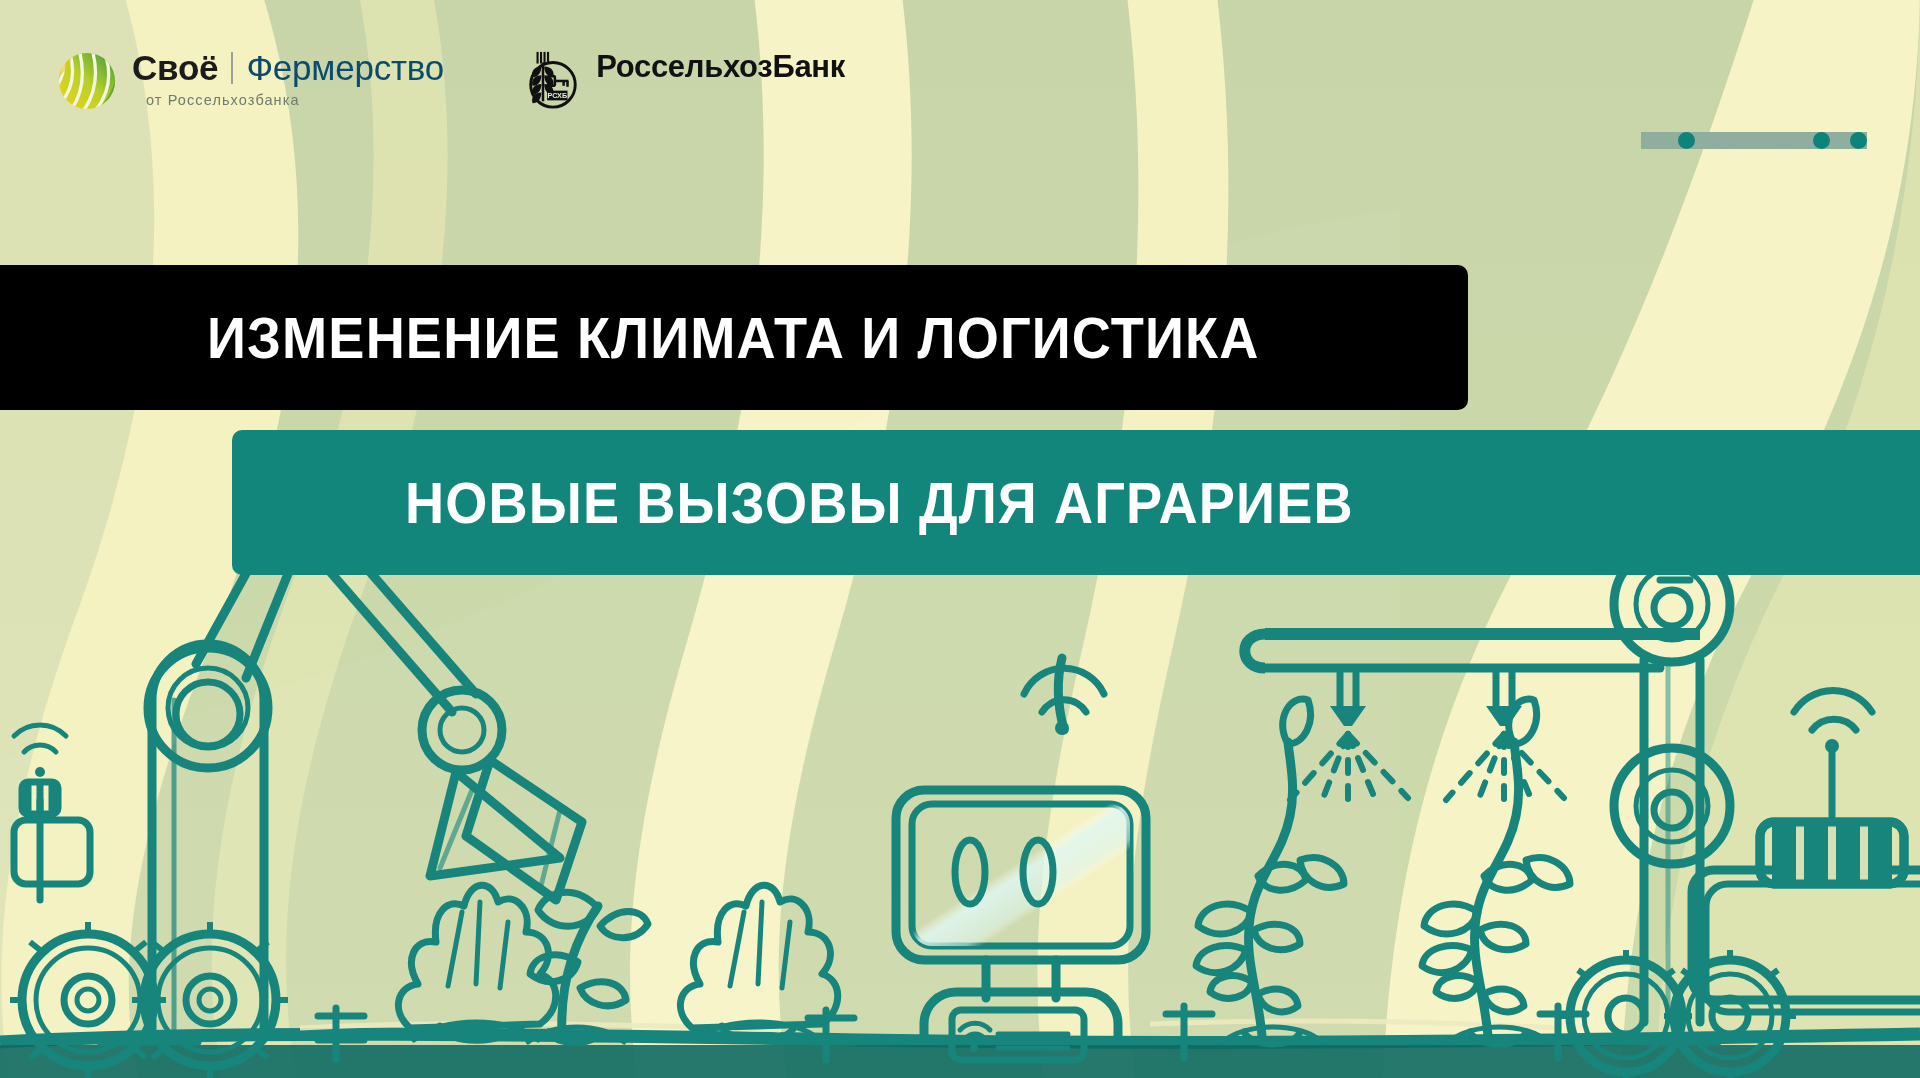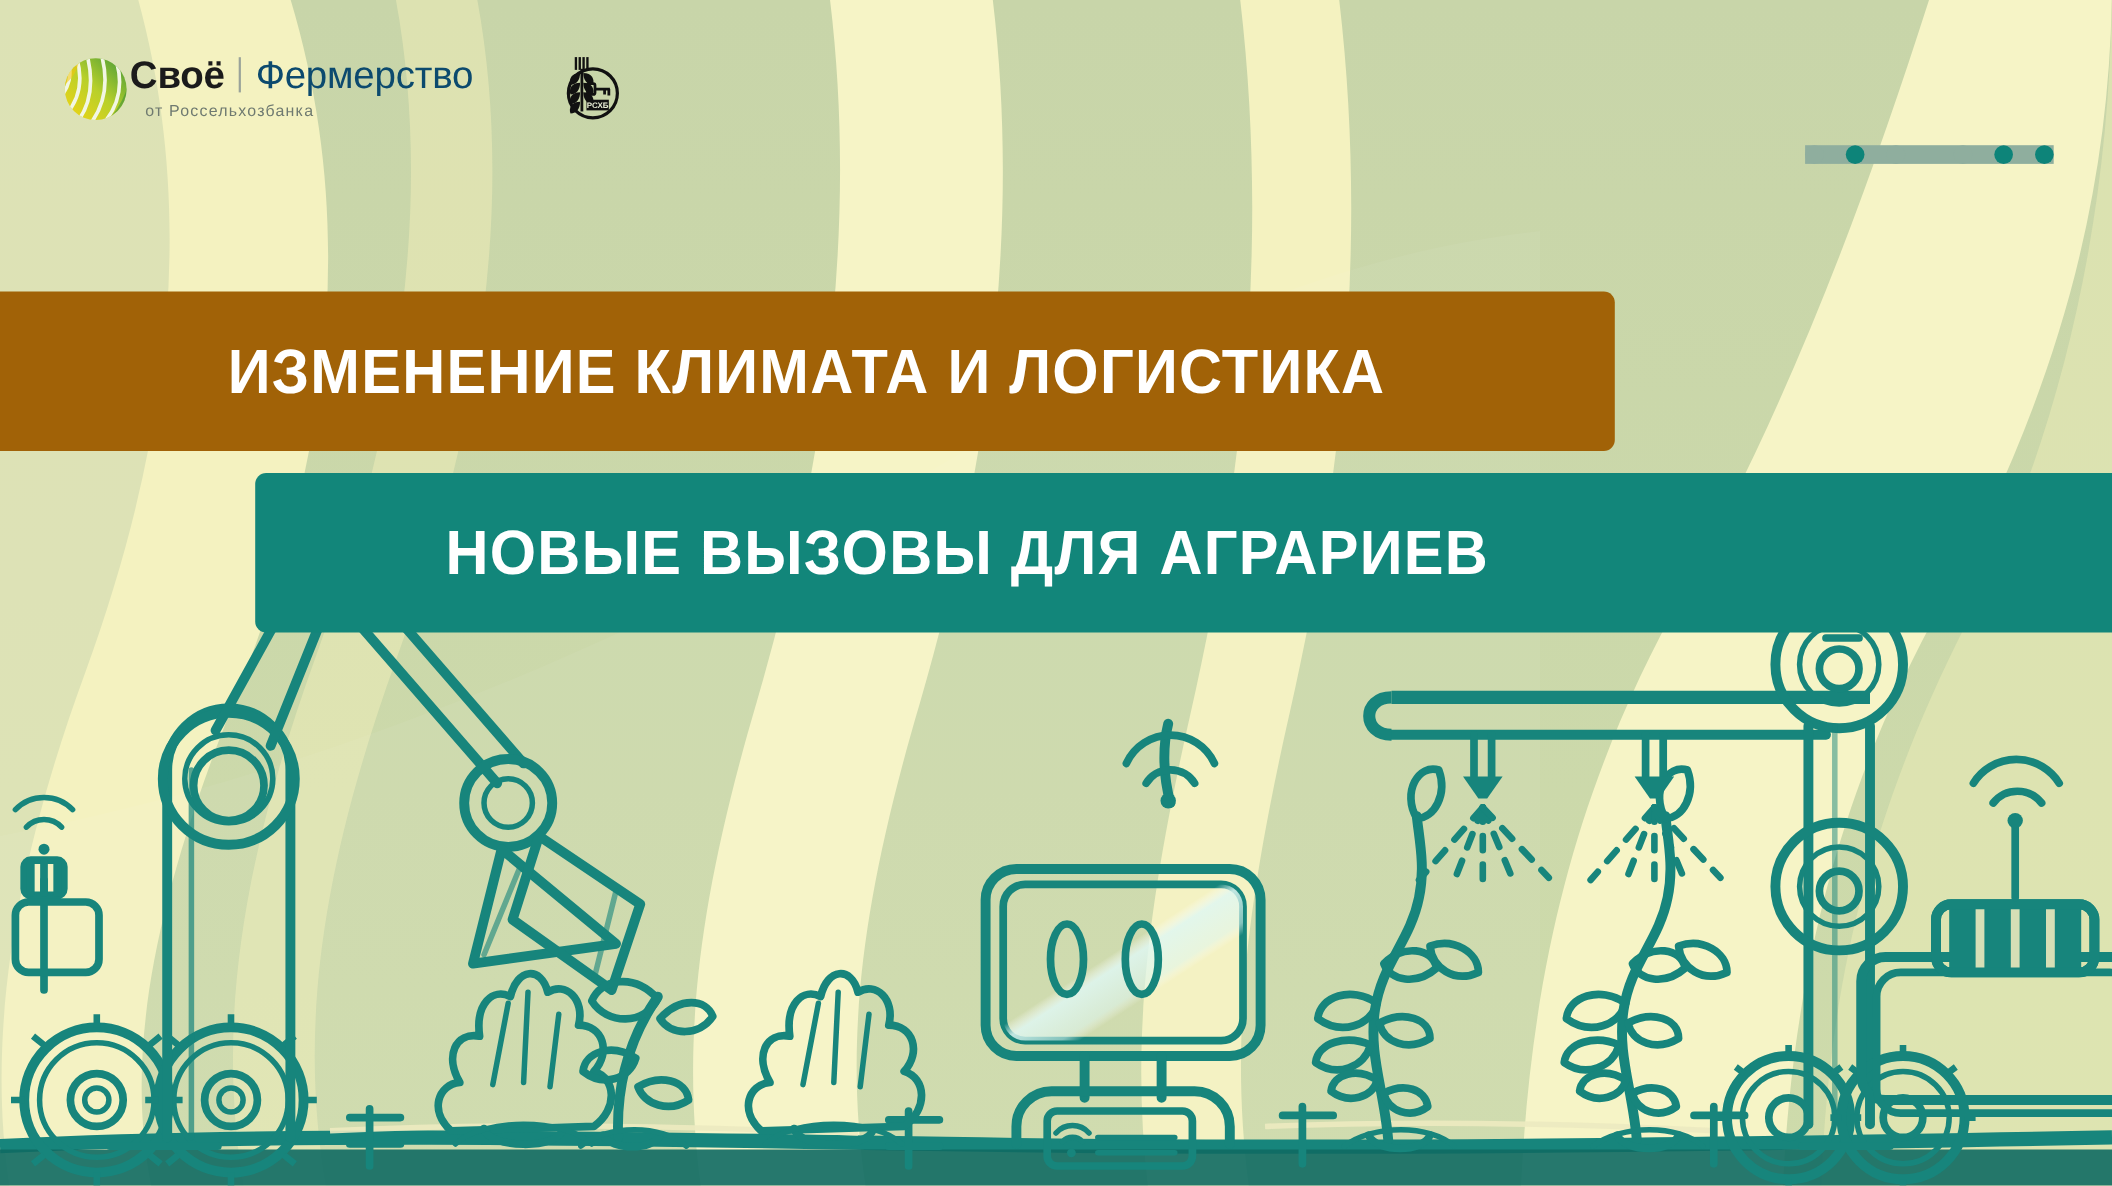"Своё" .sf-logo { gap: none -> 14px }
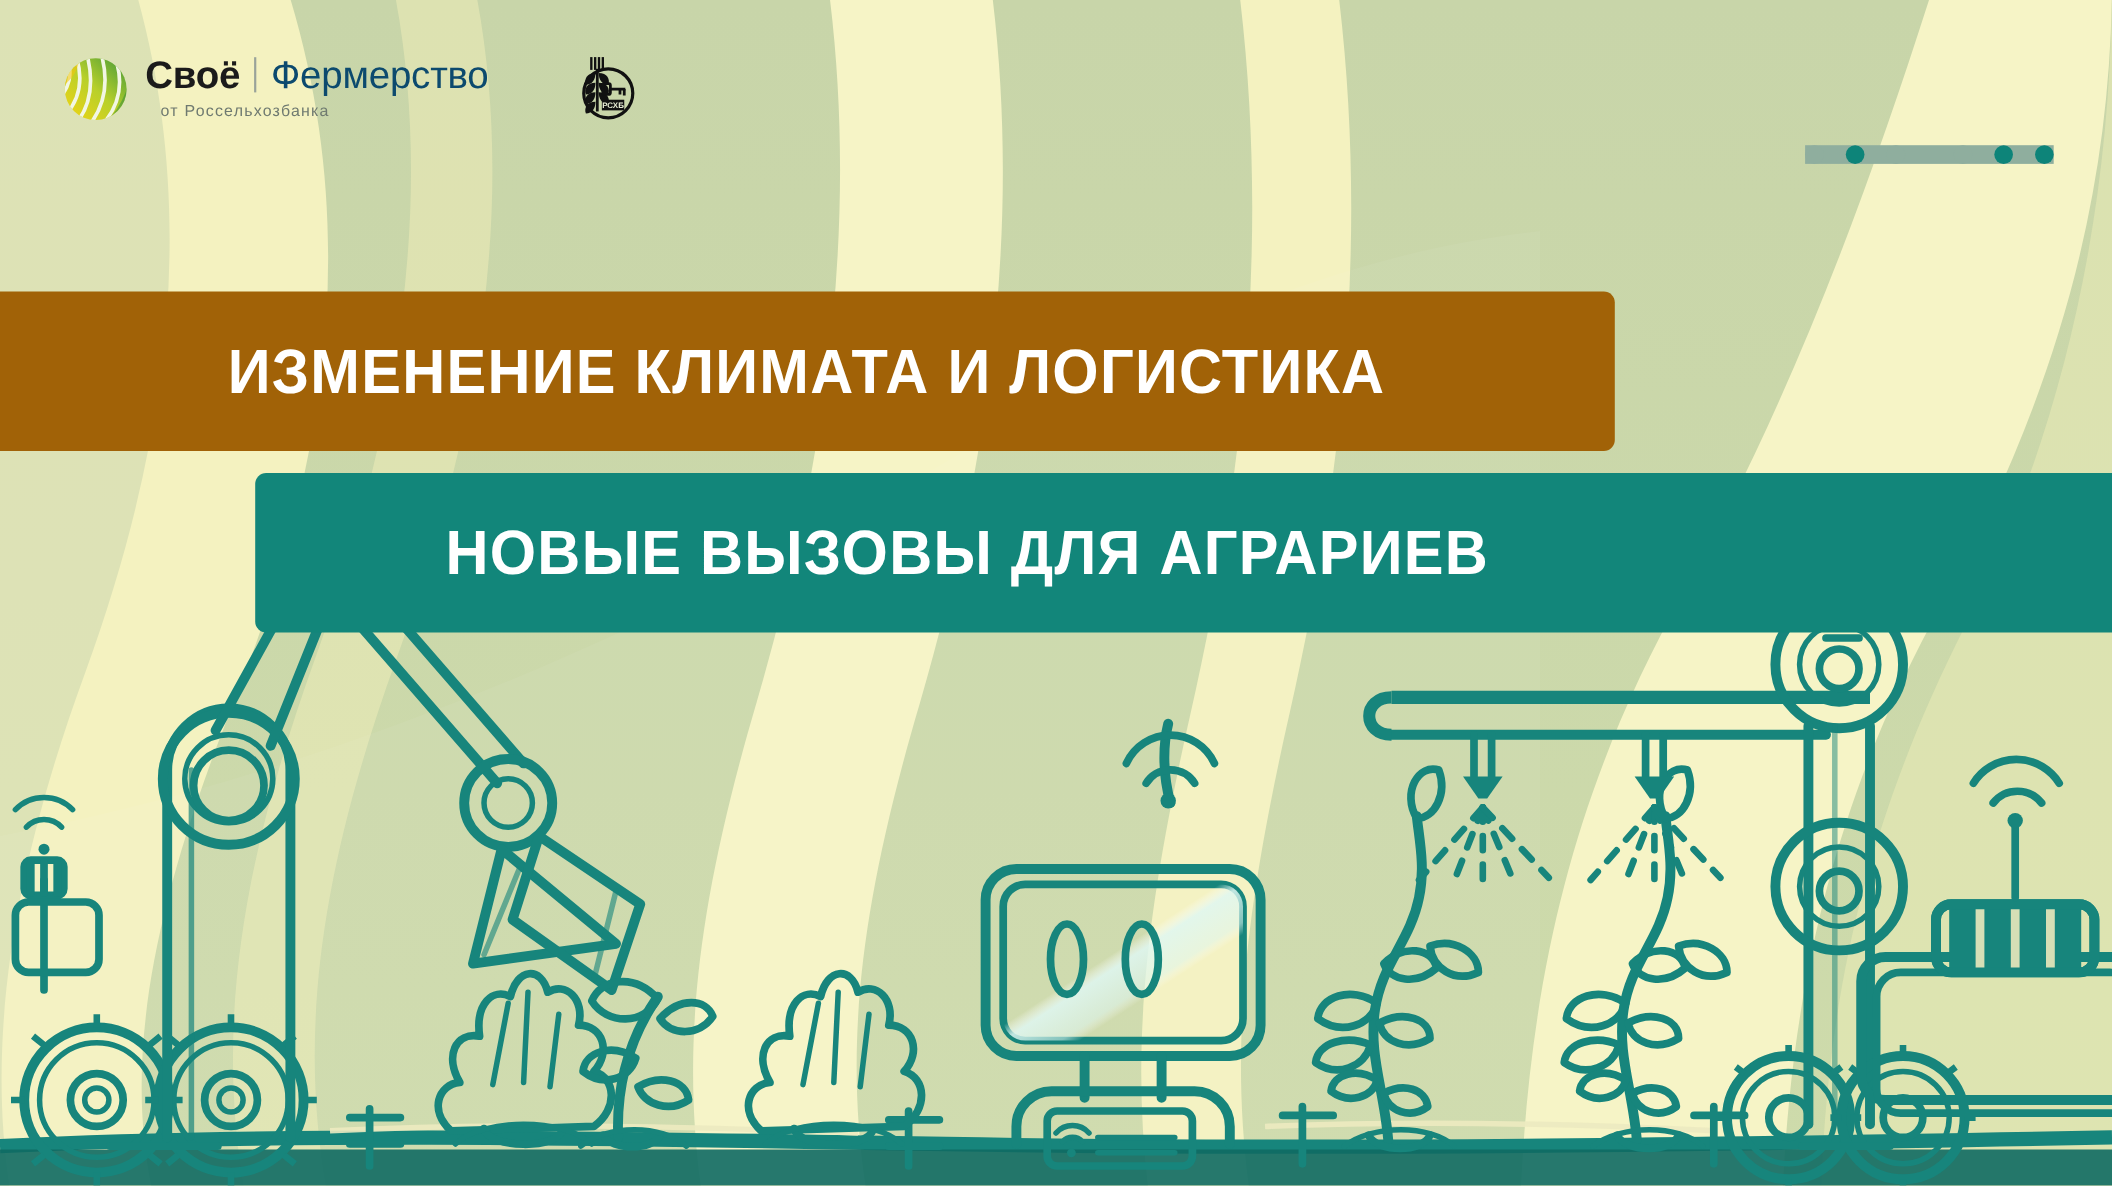"РоссельхозБанк" span.rshb-name { html: none -> <span>РоссельхозБанк</span> }
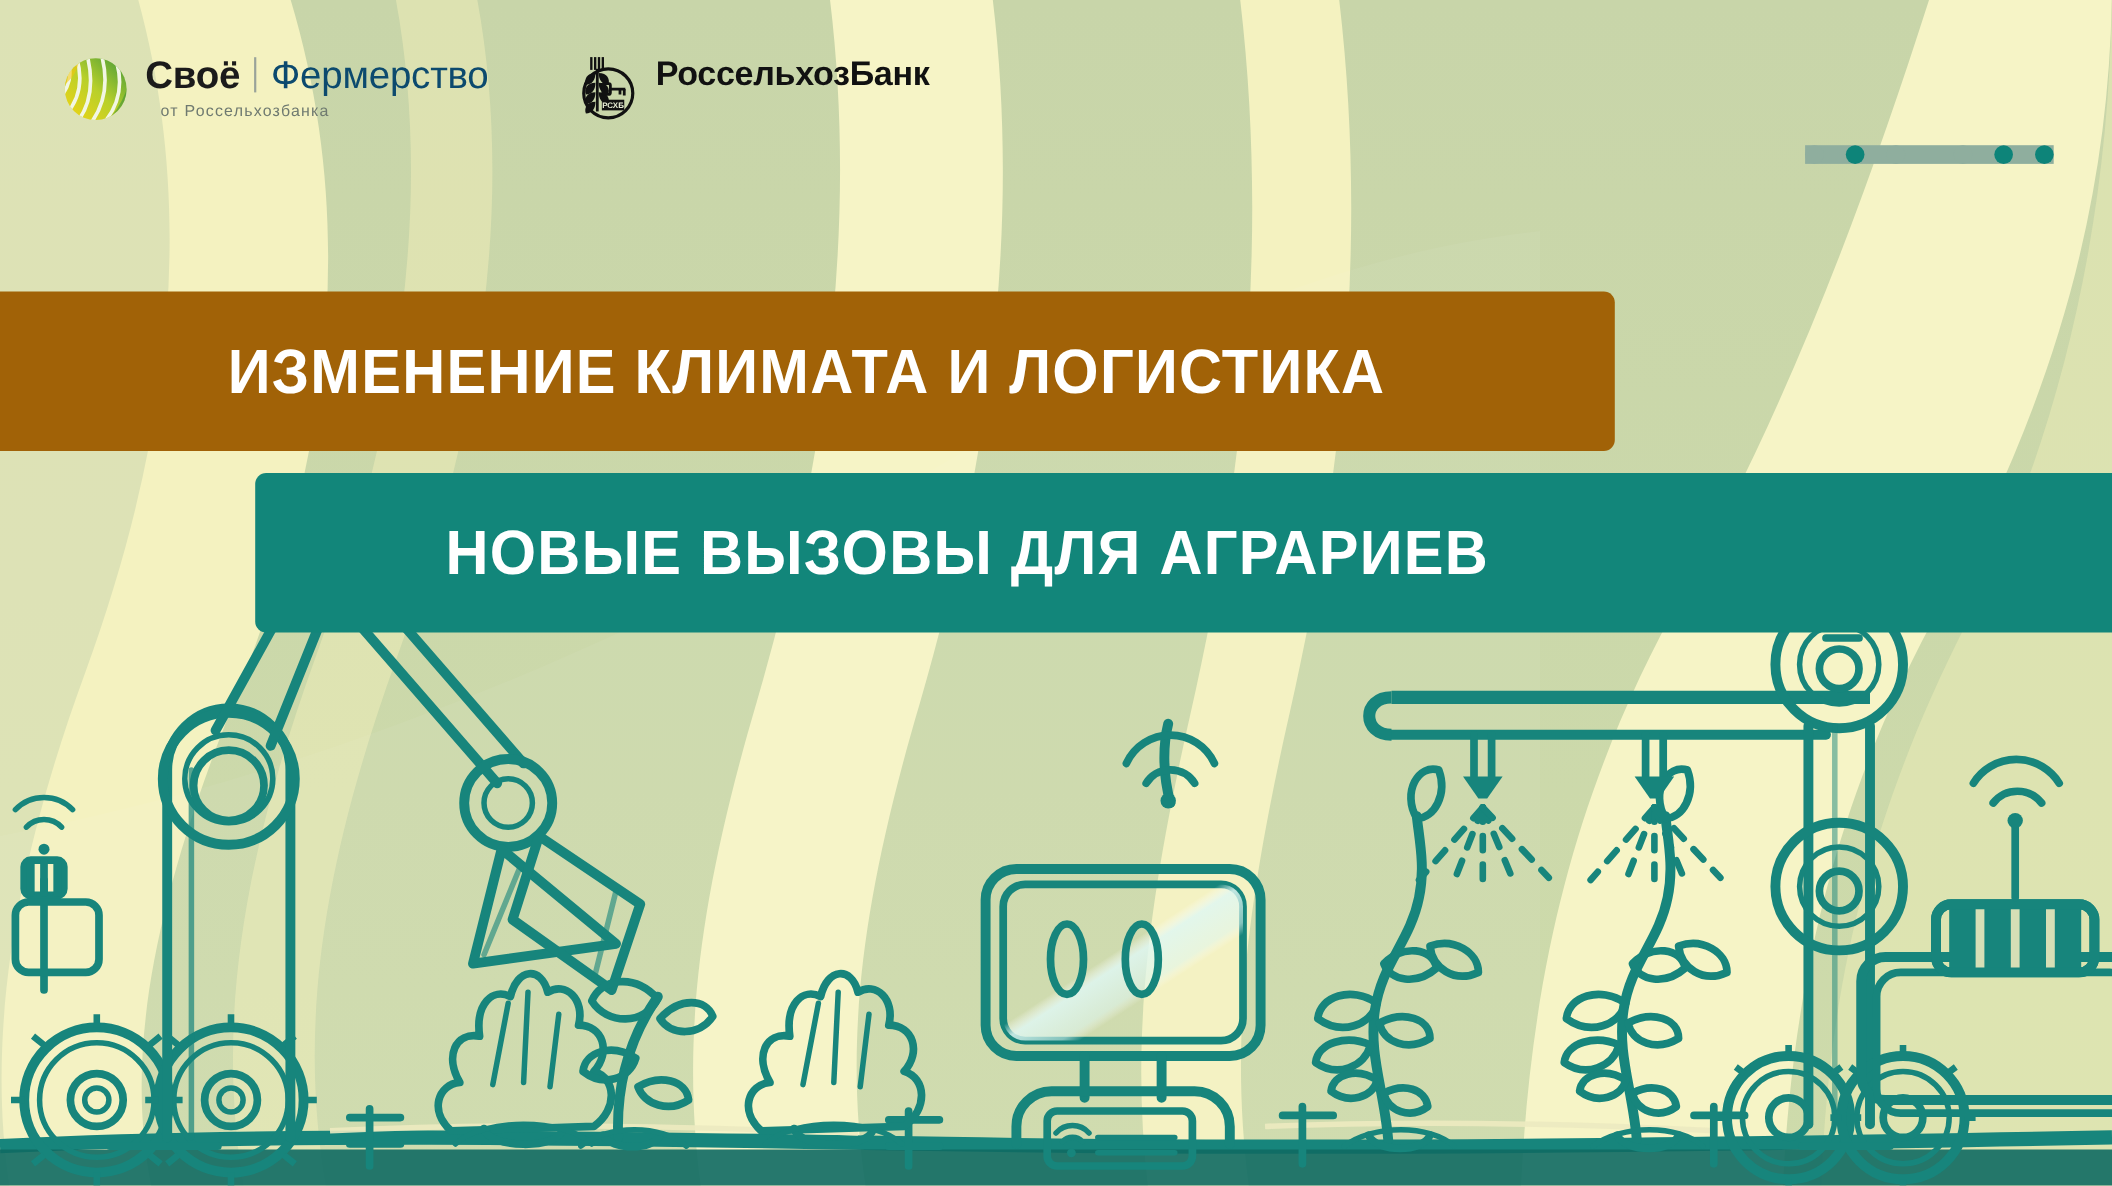"ИЗМЕНЕНИЕ КЛИМАТА И ЛОГИСТИКА" .band-1 { background: #a16207 -> #000000 }
